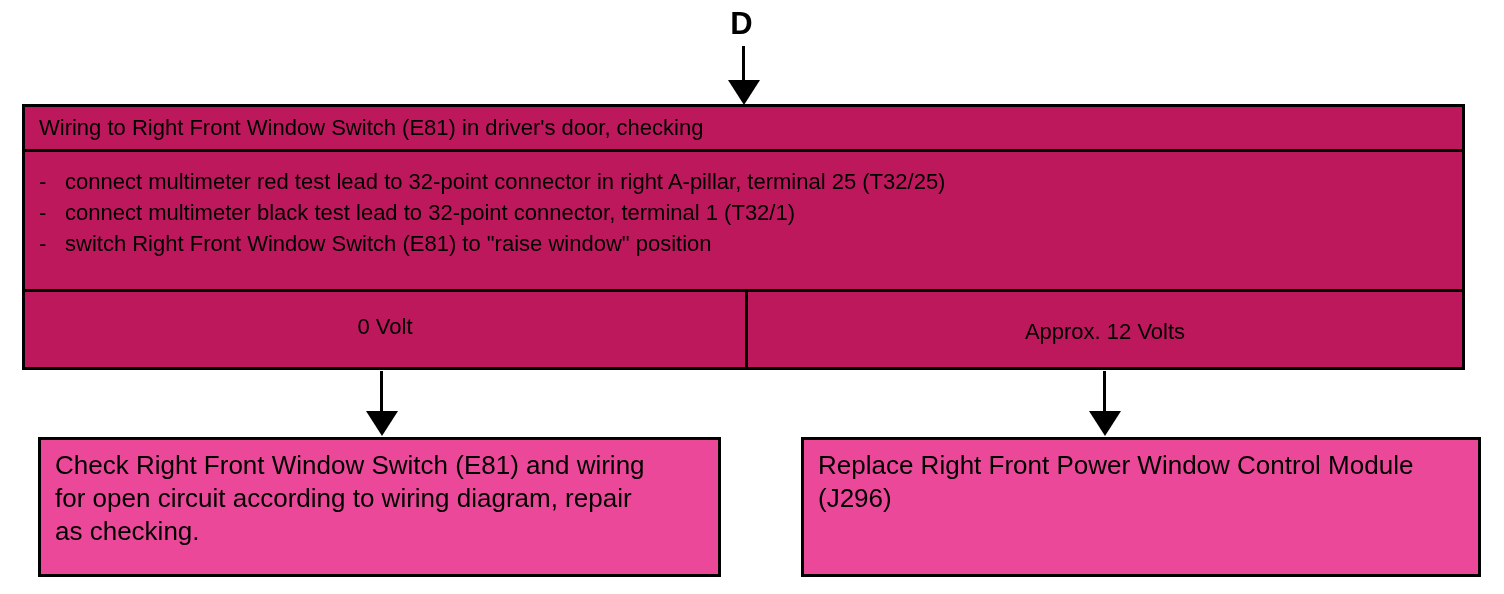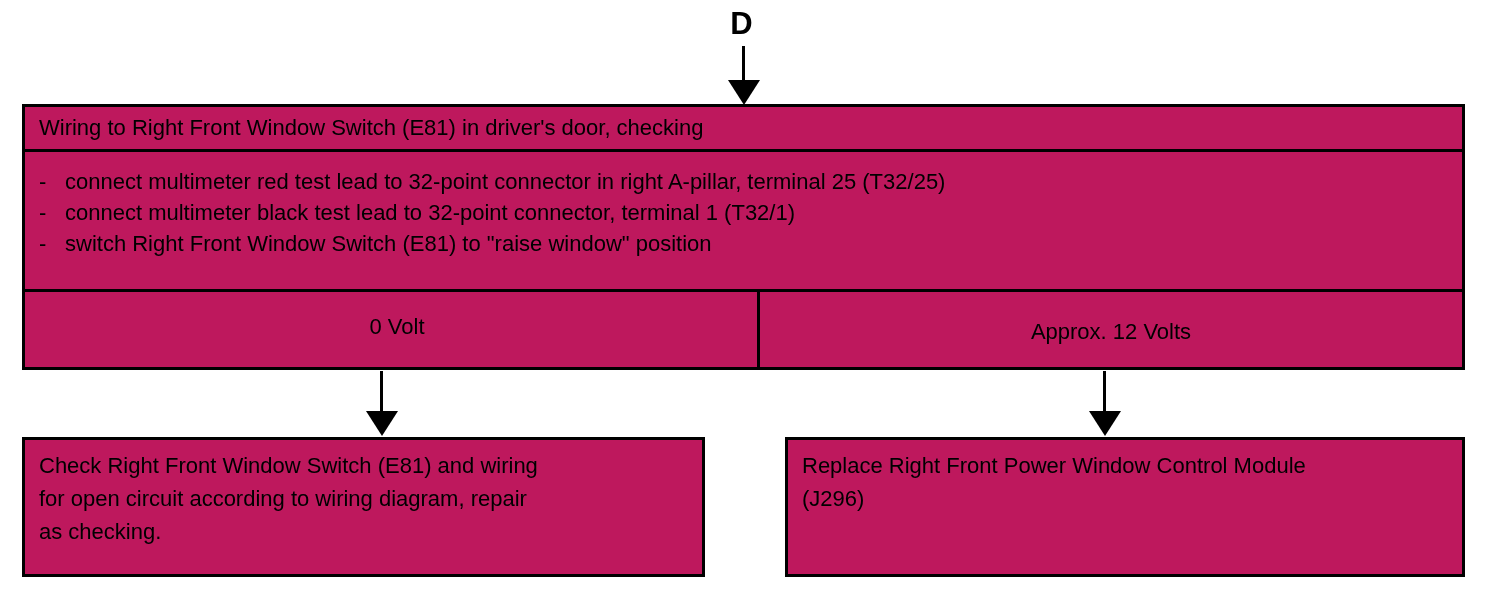"0 Volt" .outcome-row { padding-left: 12px -> none }
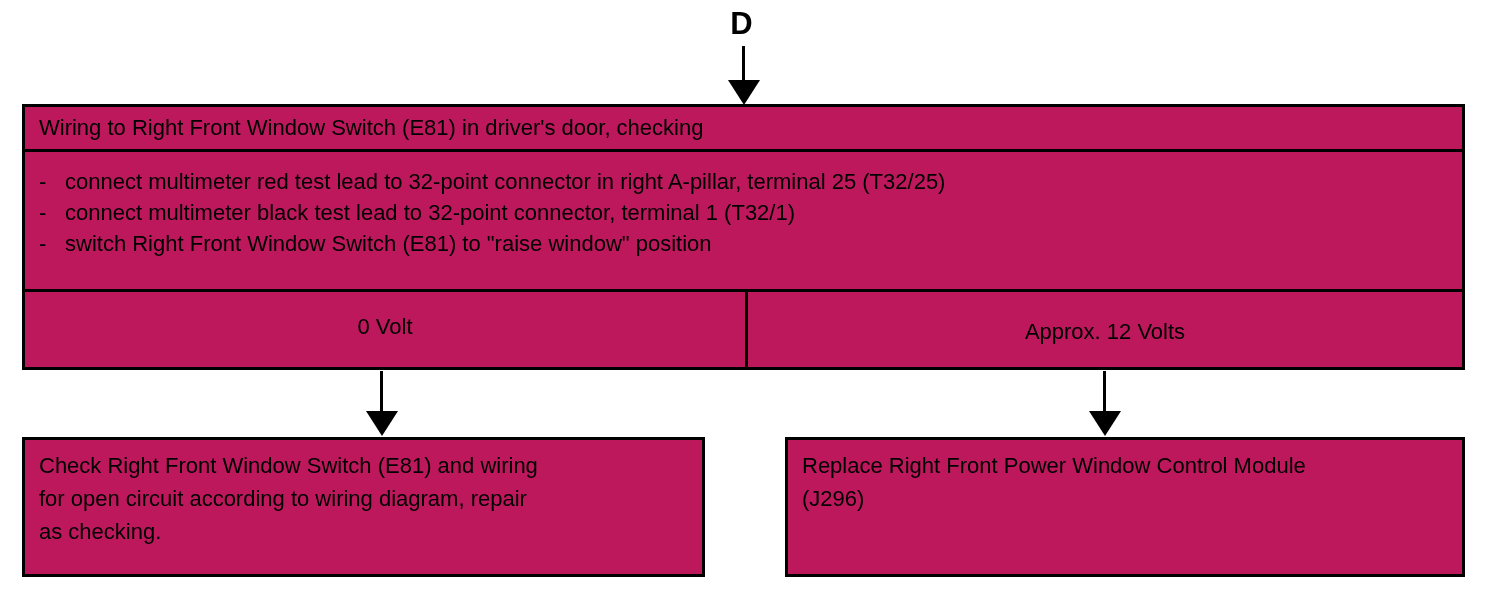"Check Right Front Window Switch" .result-box { background: #be185d -> #ec4899; font-size: 22px -> 26px; margin-left: none -> 16px }
